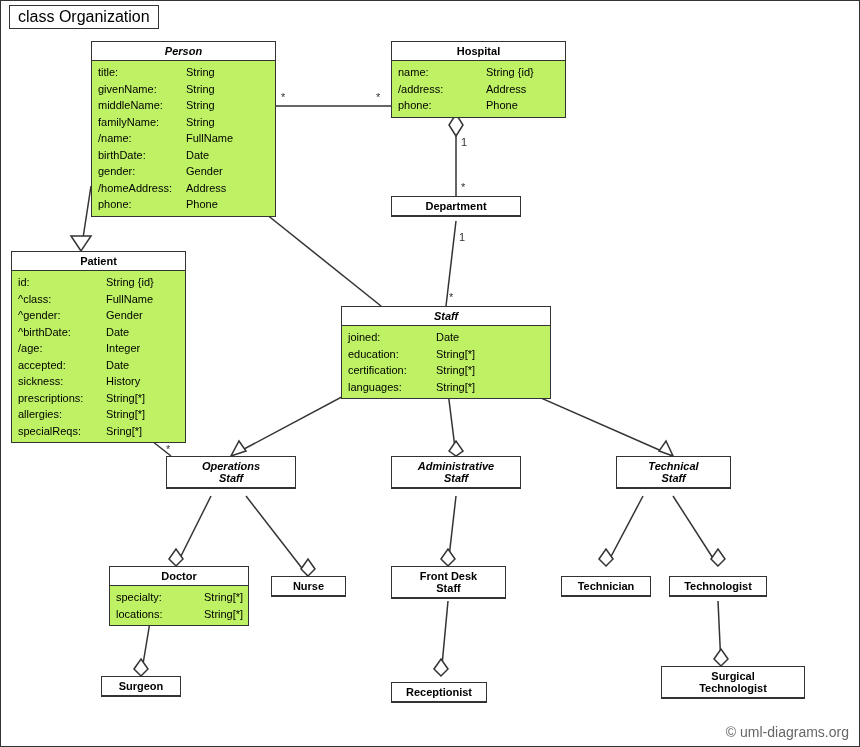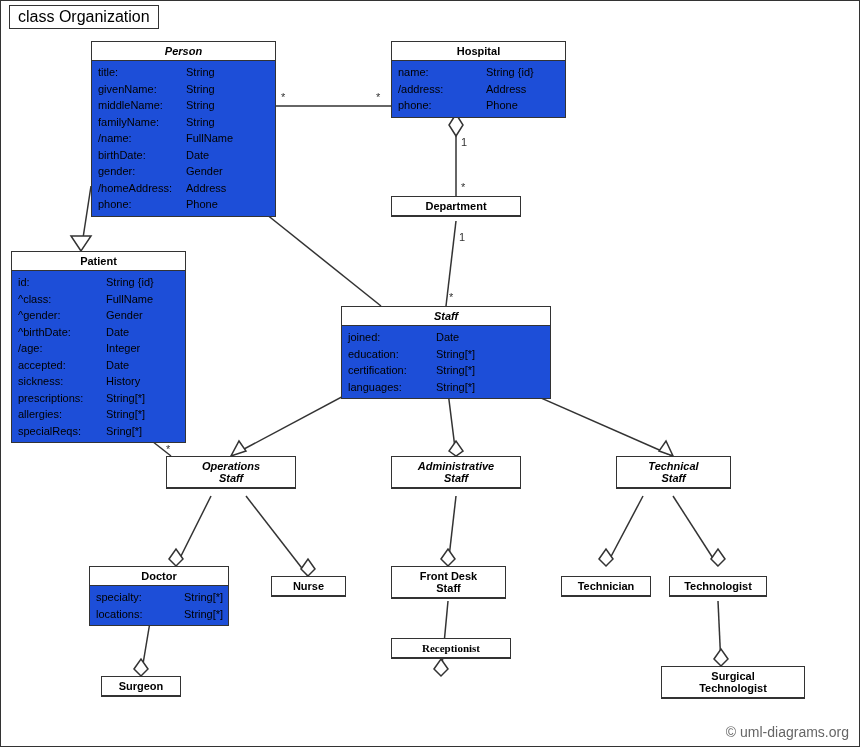"Person" .uml-class { background: #1d4ed8 -> #bef264 }
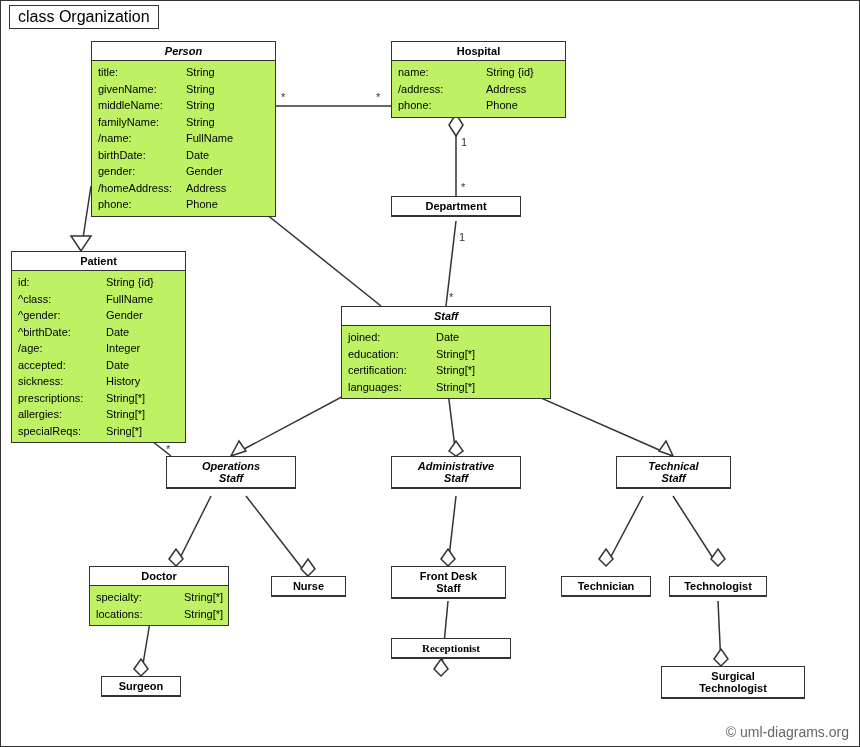"Doctor" div.uml-class { left: 88px -> 108px }
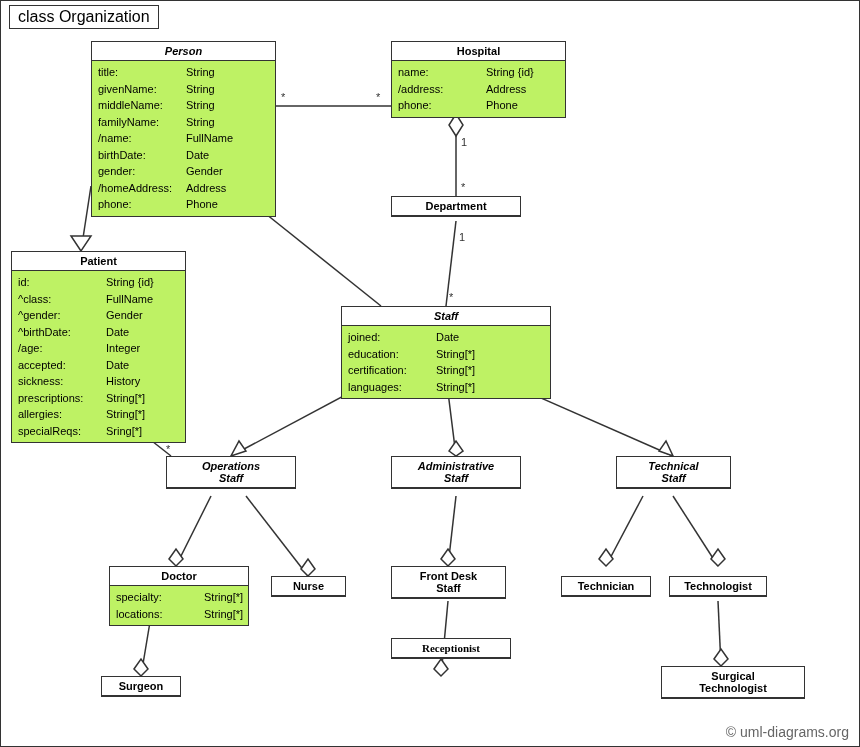"Receptionist" div.uml-class { font-family: Liberation Serif, serif -> none; top: 637px -> 681px; width: 120px -> 96px }
